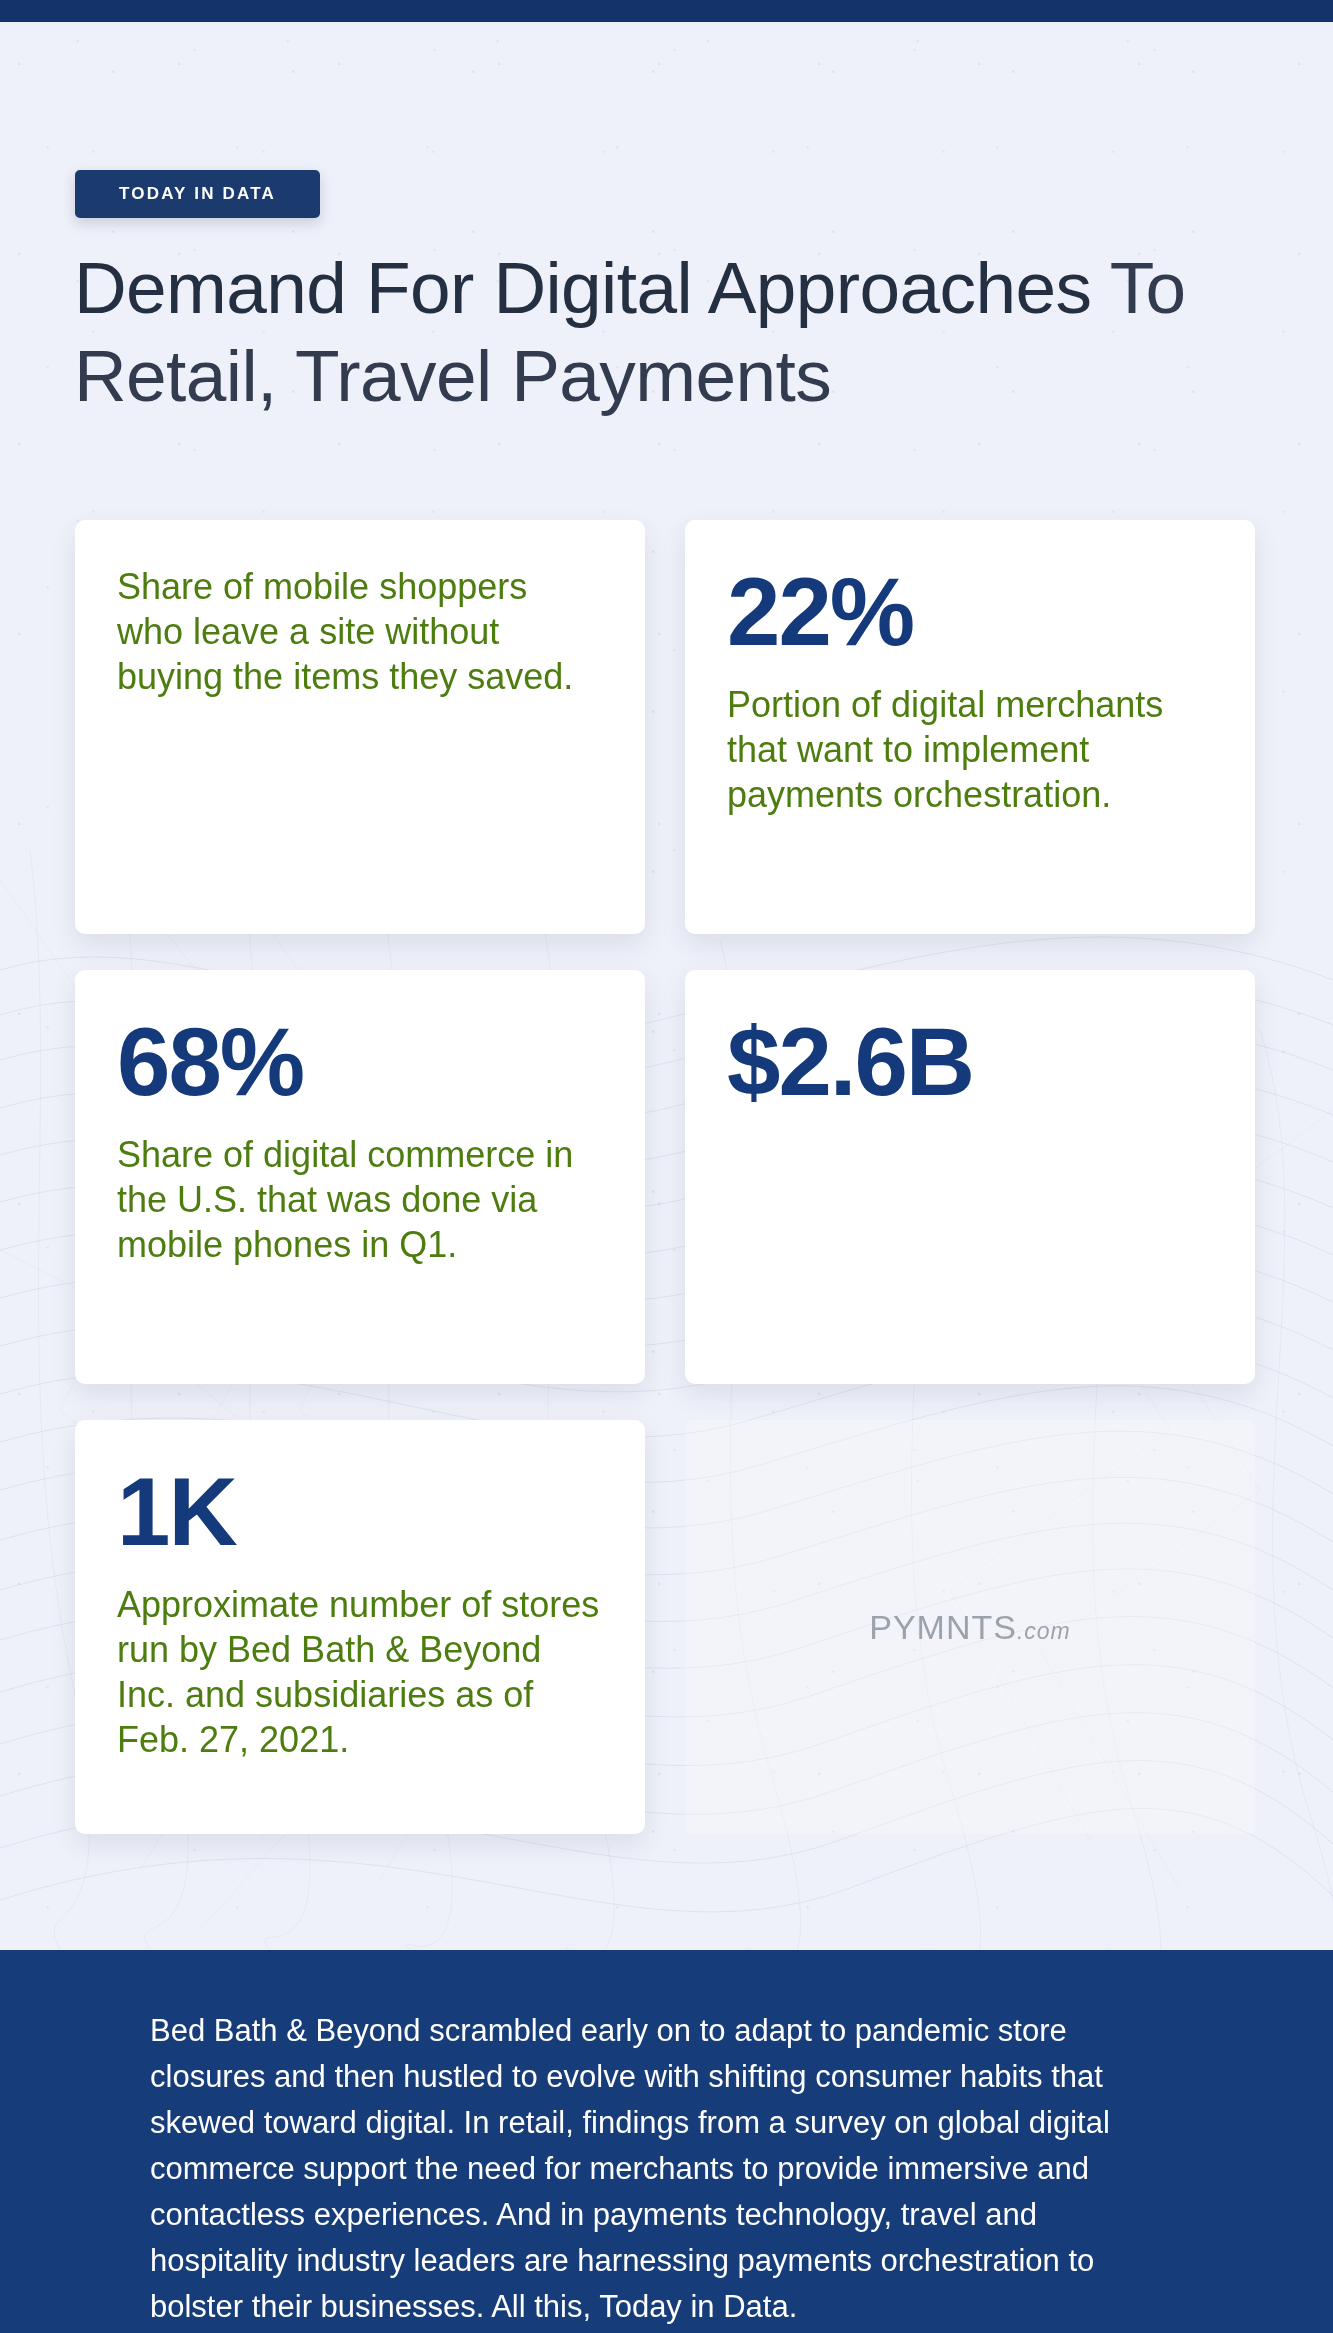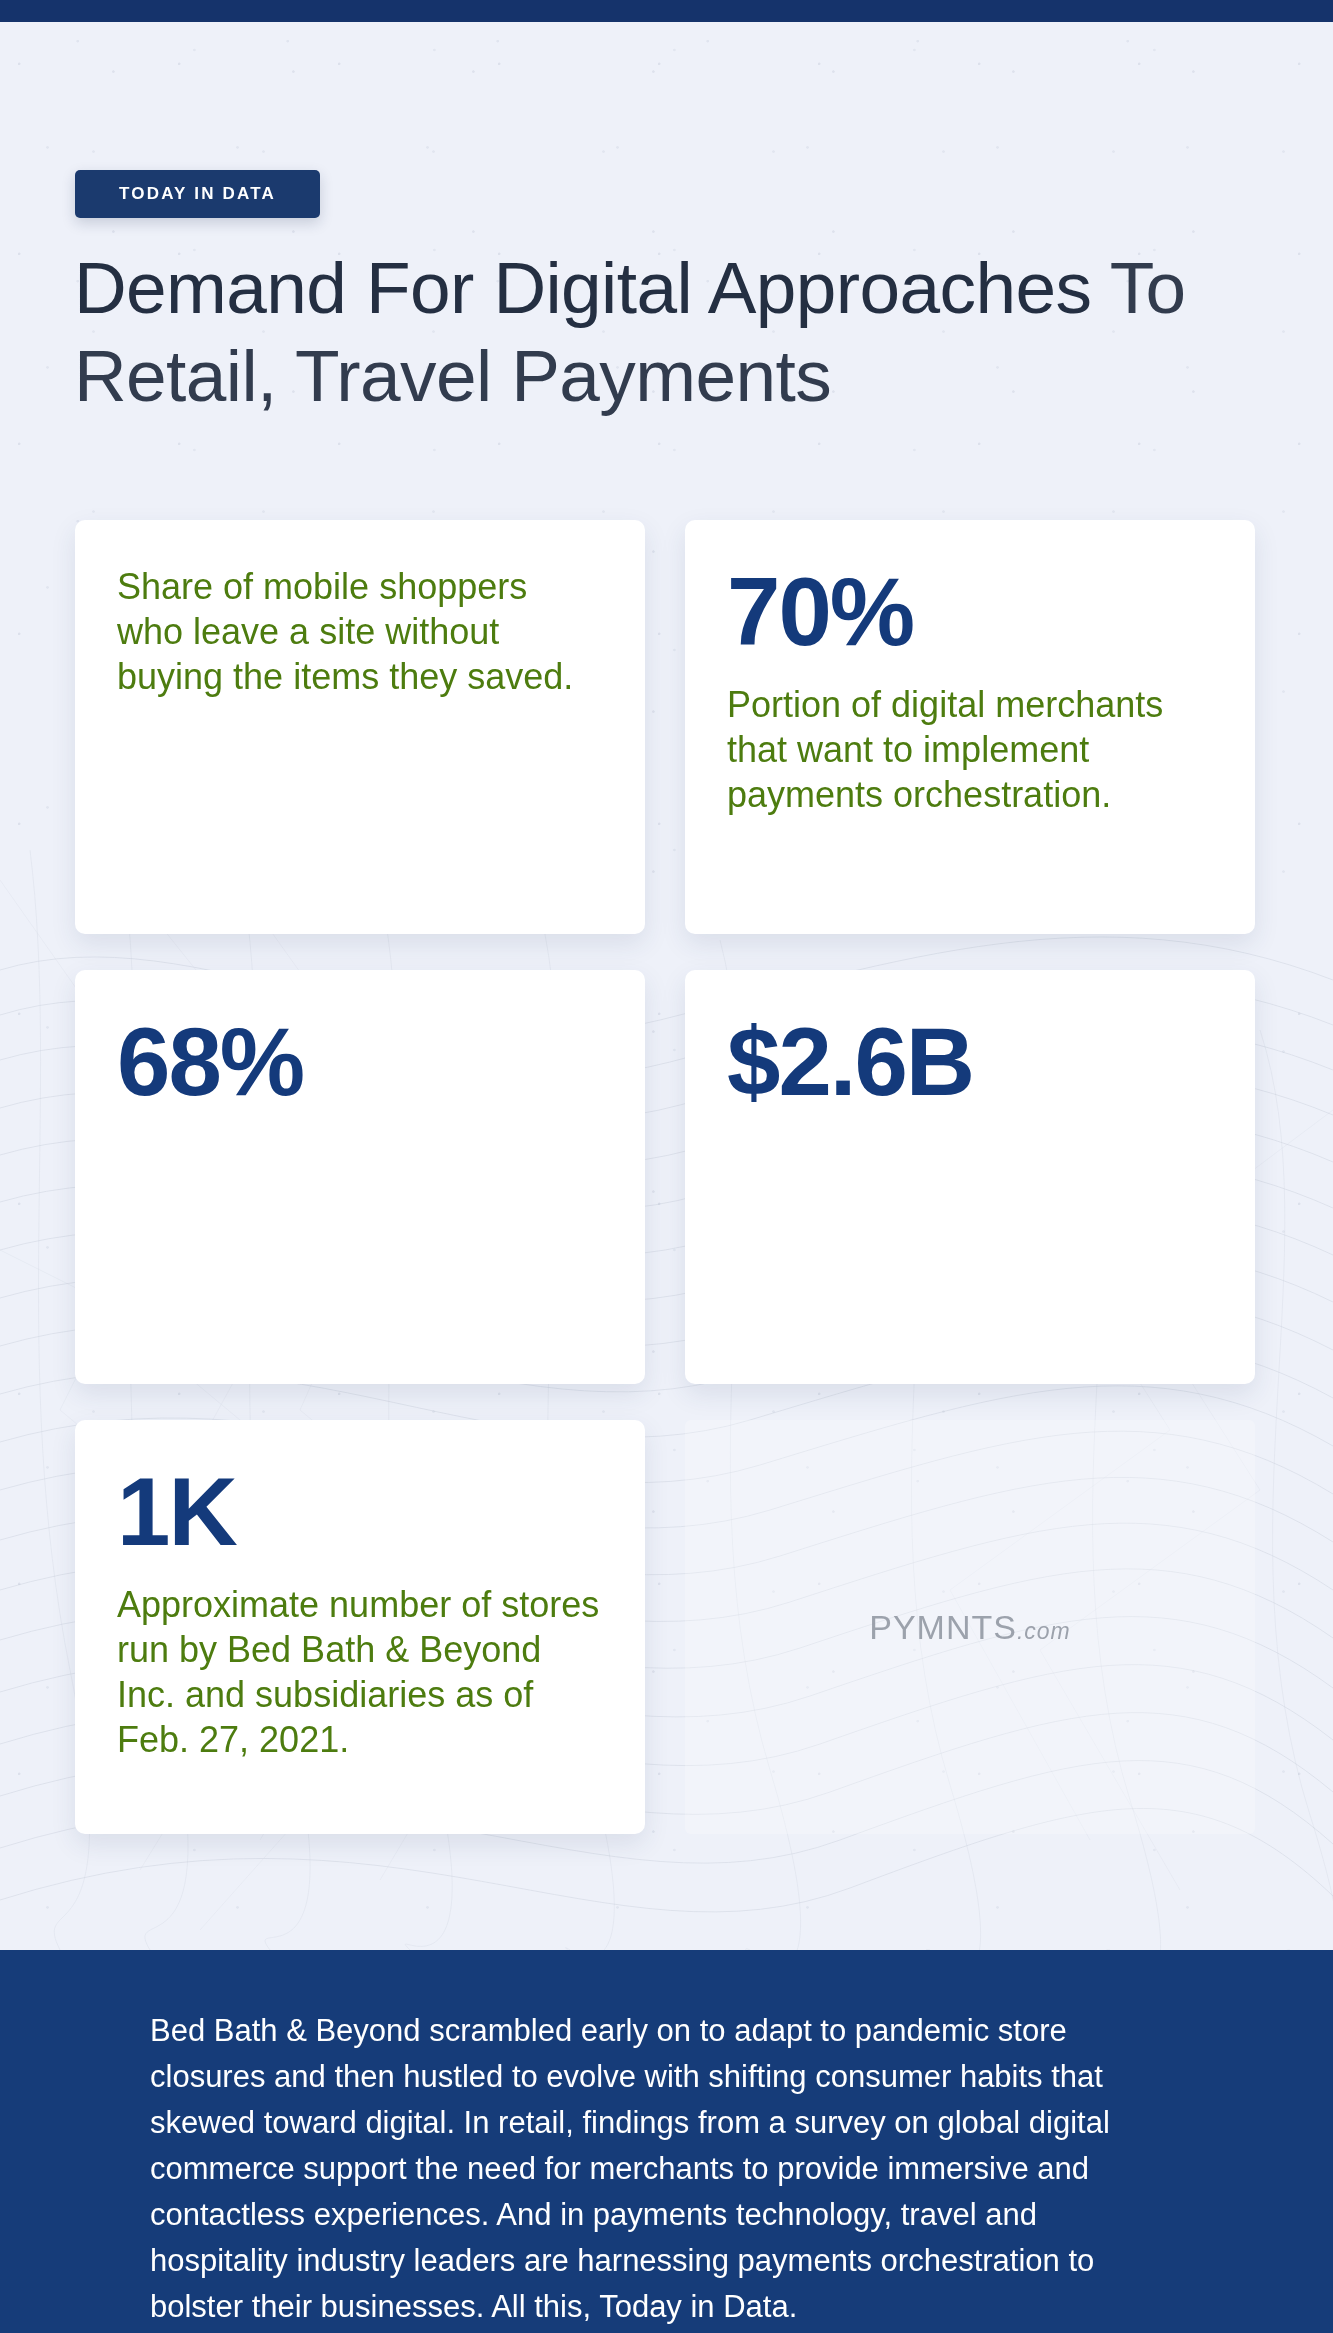"70%" div.stat { text: 70% -> 22% }
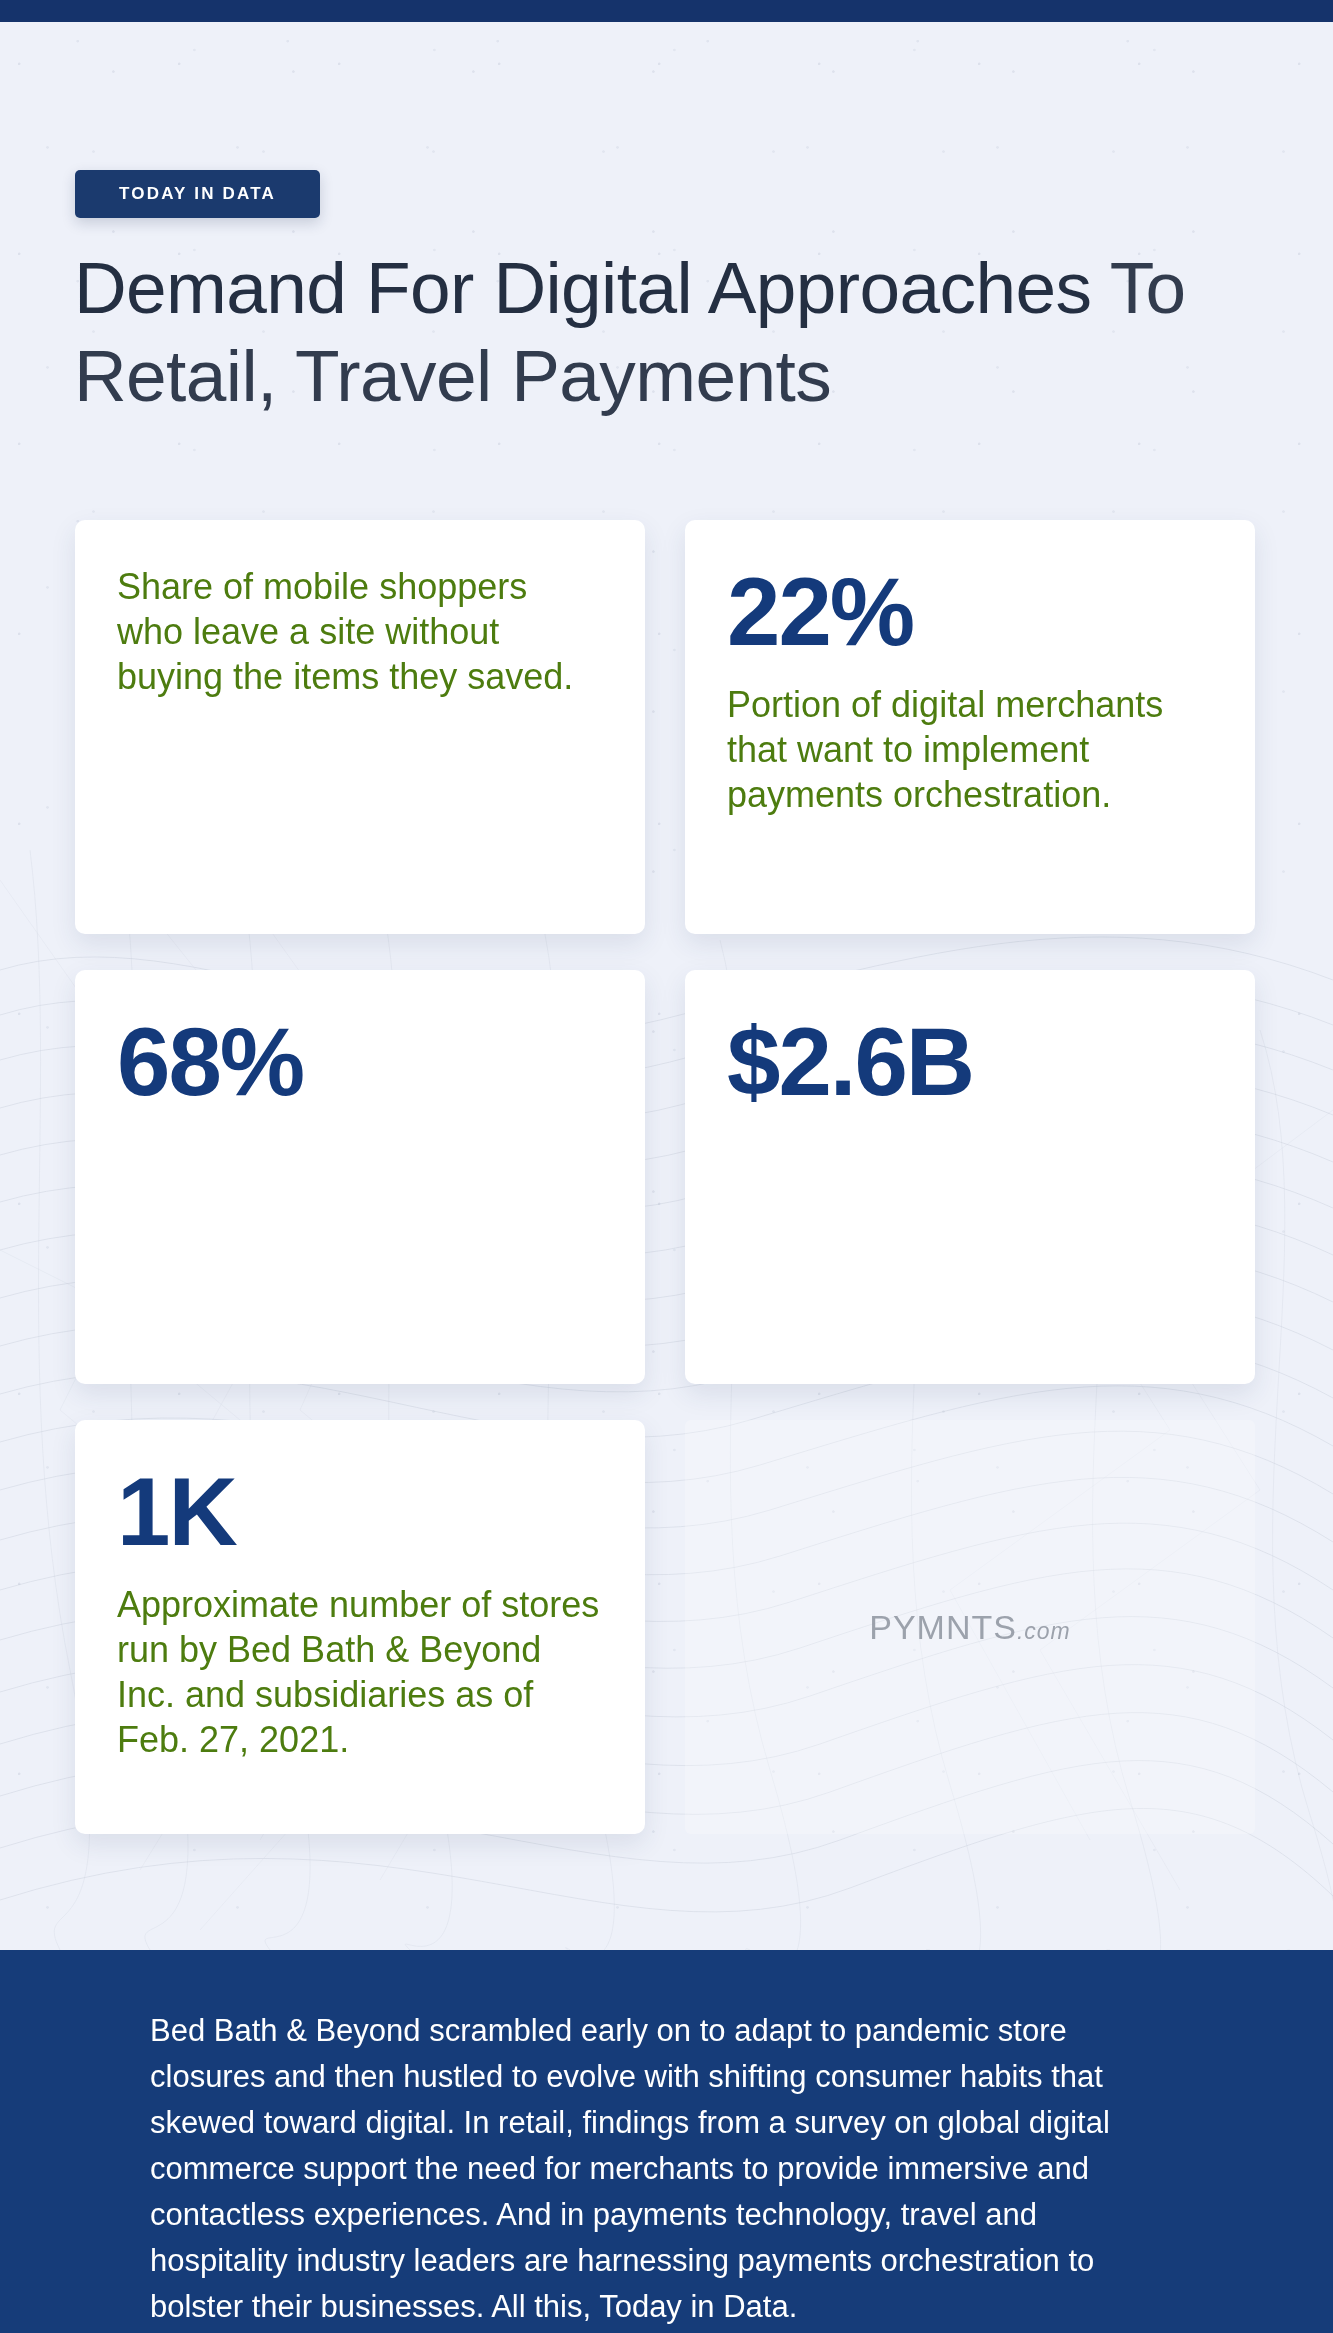"Share of digital commerce in" div.desc { html: none -> <div>Share of digital commerce in the U.S. that was done via mobile phones in Q1.</div> }
